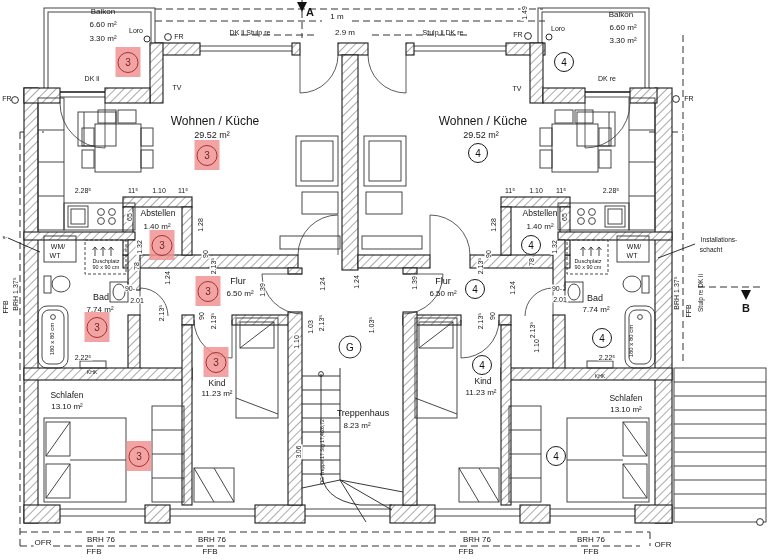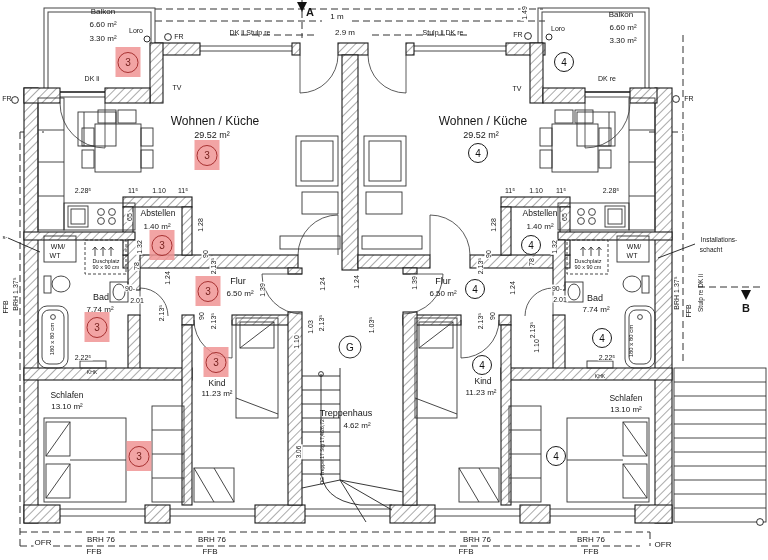"Treppenhaus" span.lbl { left: 346px -> 363px }
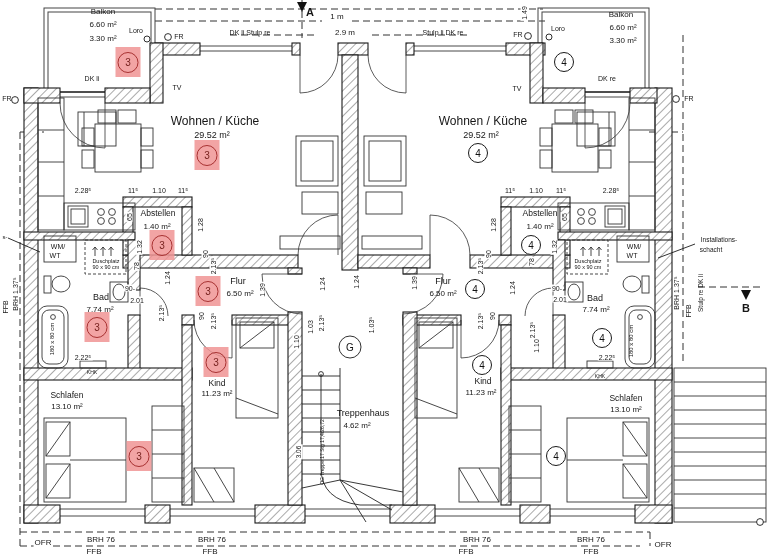"4.62 m²" span.lbl { text: 4.62 -> 8.23 }
